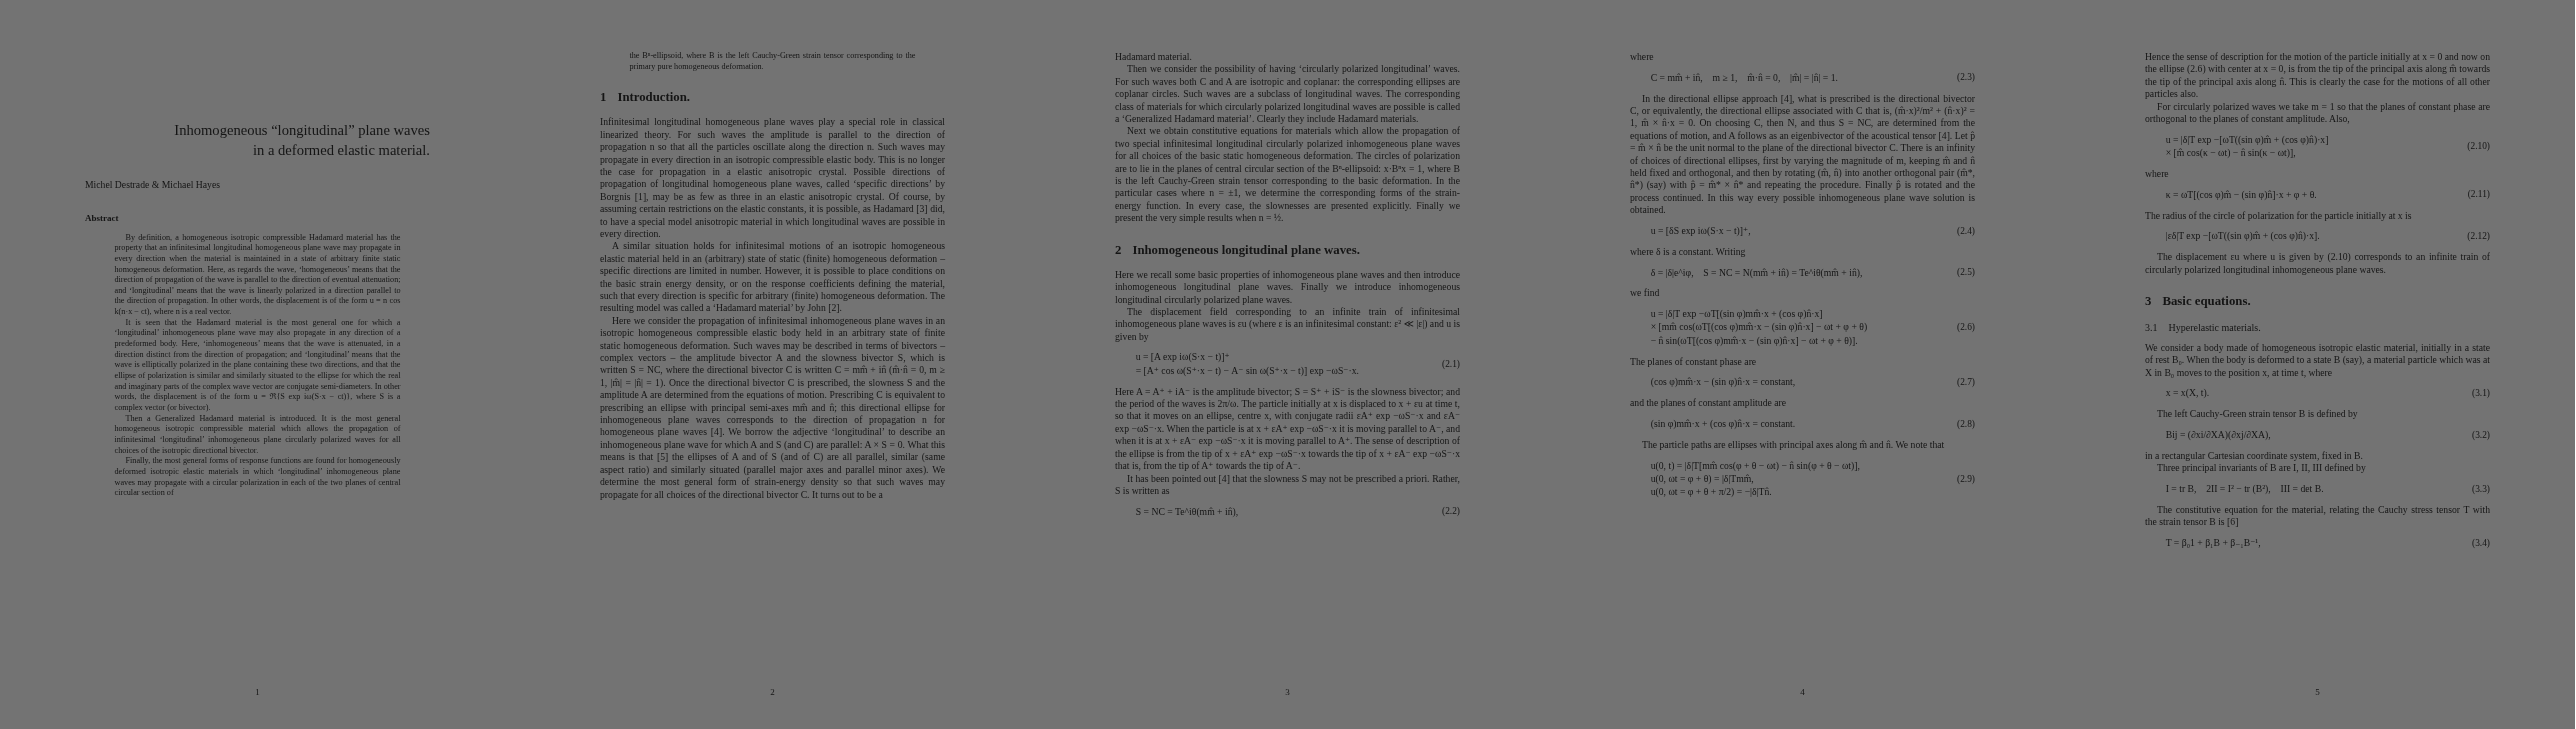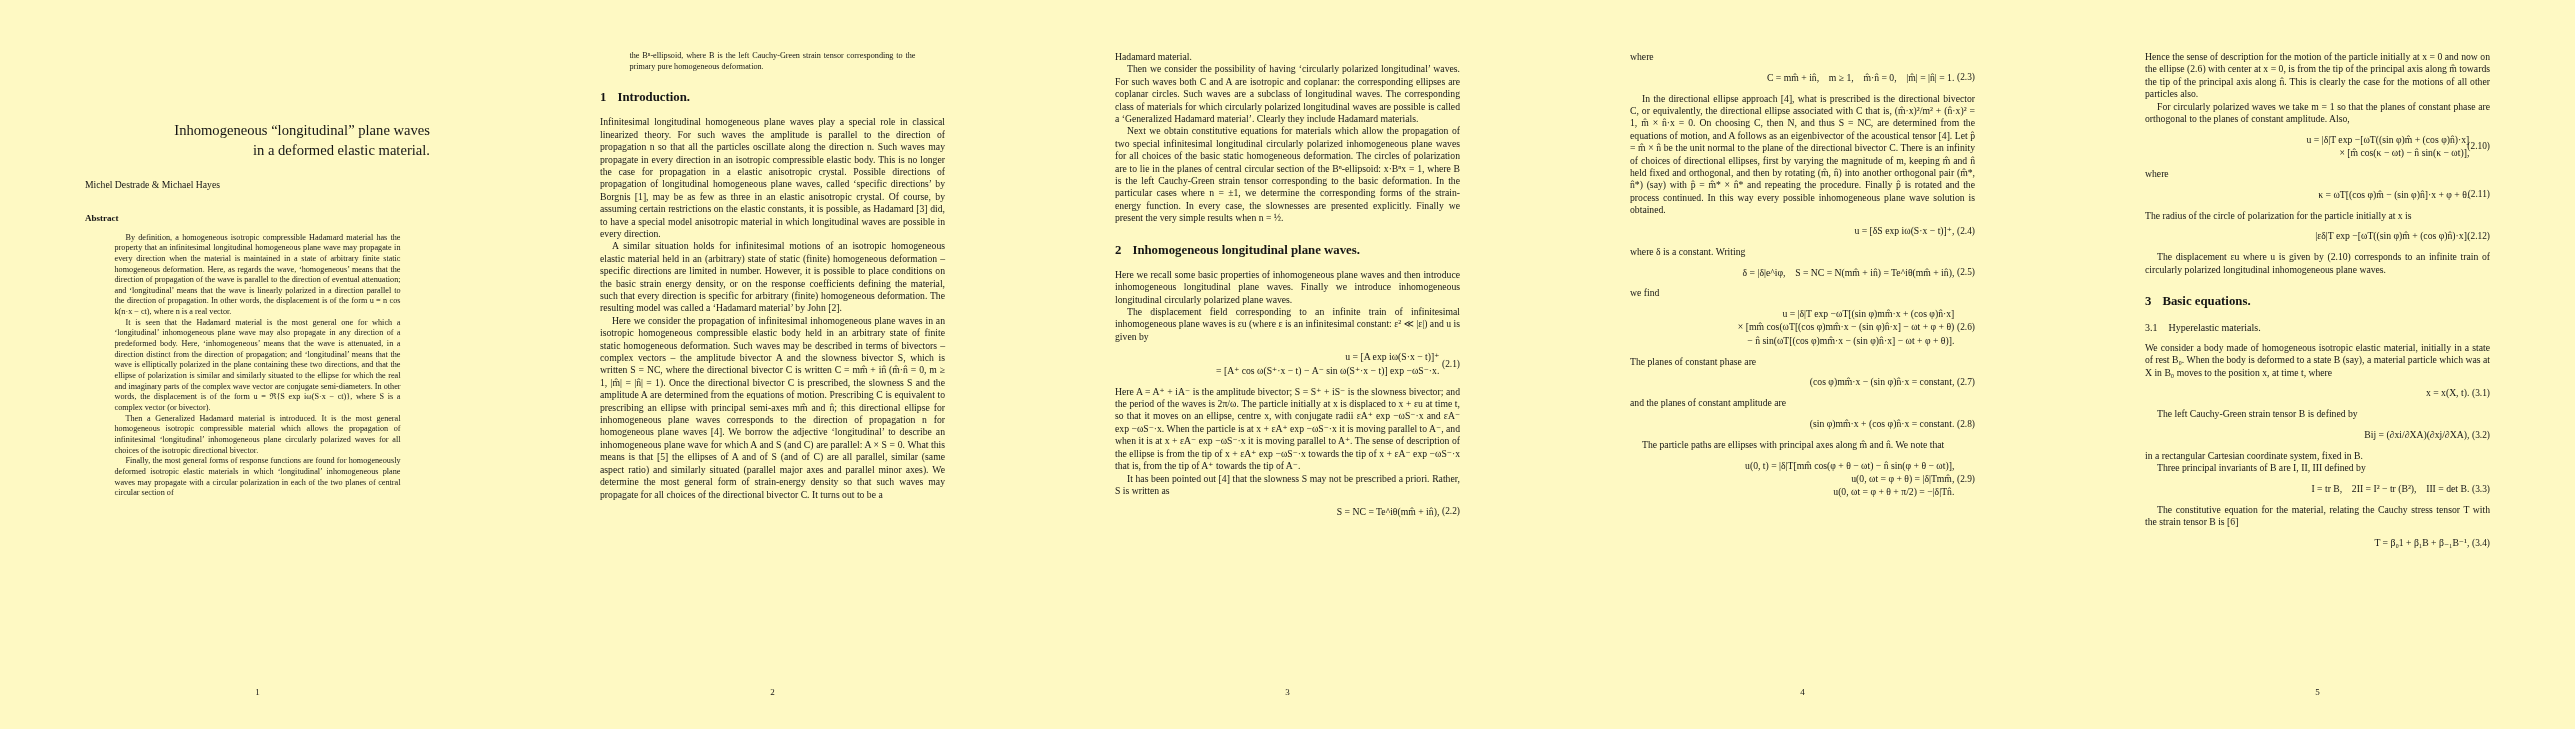"the Bⁿ-ellipsoid, where B is" .page { background: #fef9c3 -> #737373 }
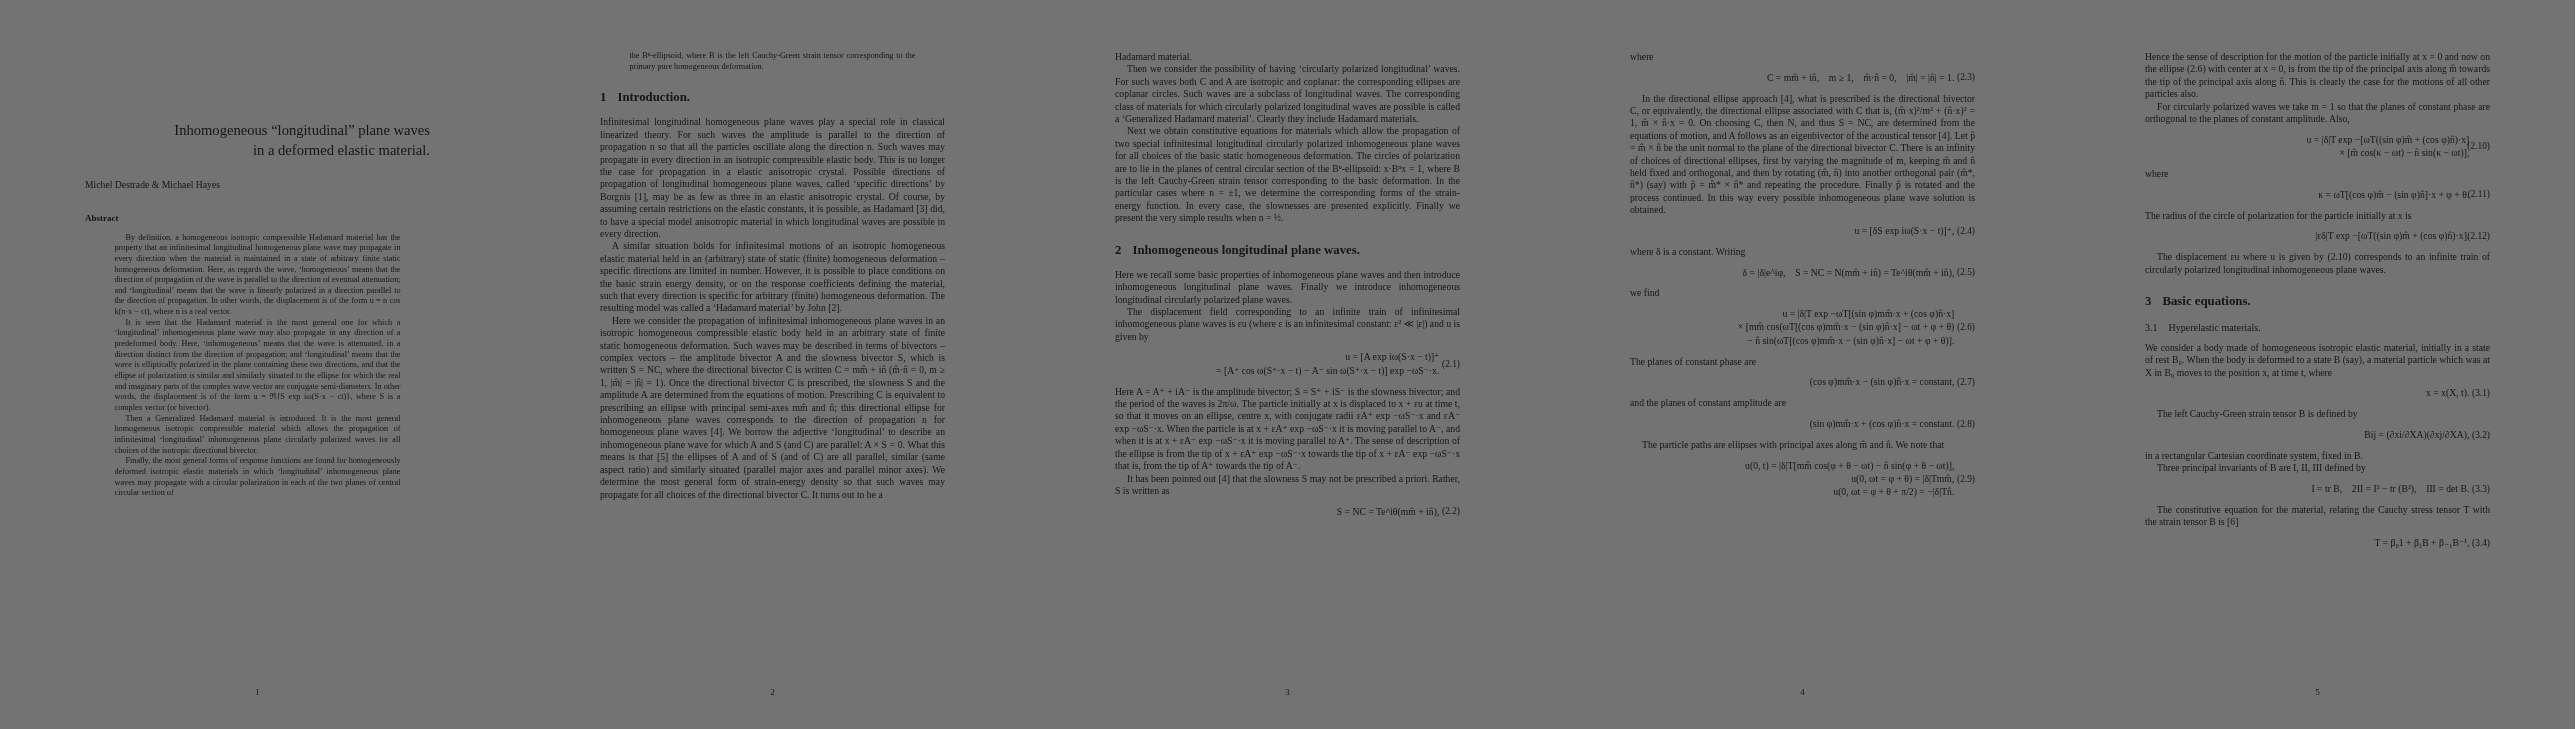"C = mm̂ + in̂," .display { text-align: right -> left }
